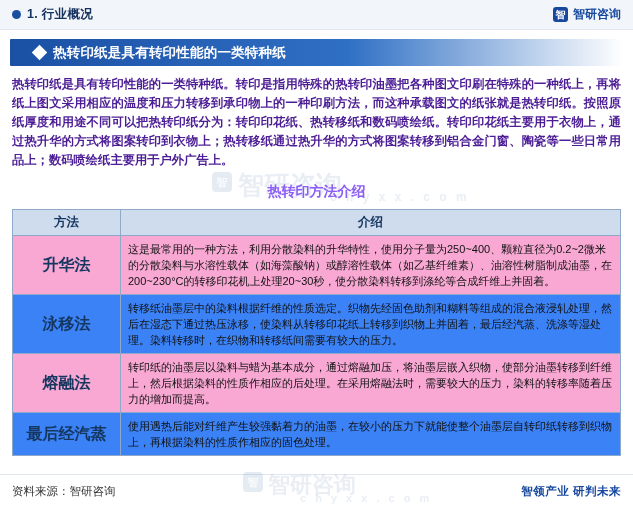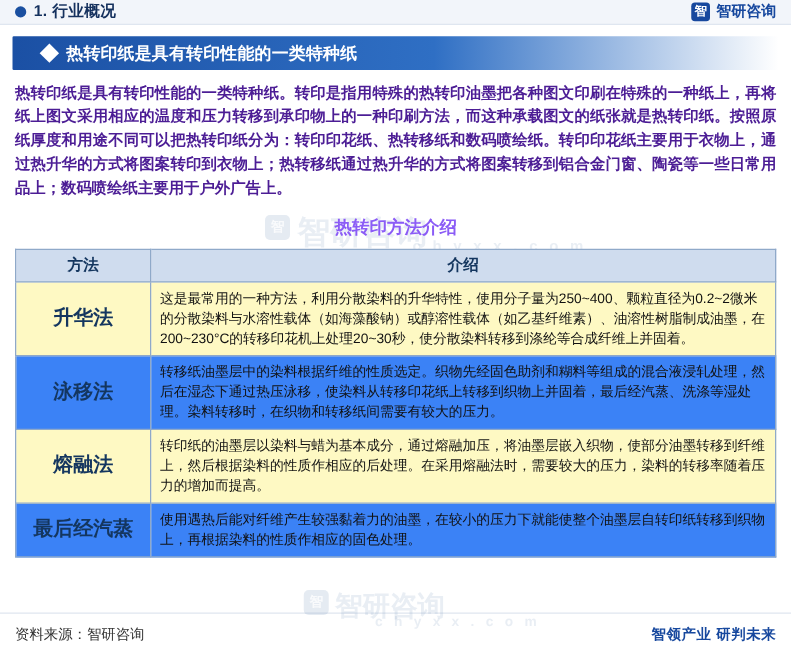"1. 行业概况" .topbar { height: 20px -> 30px }
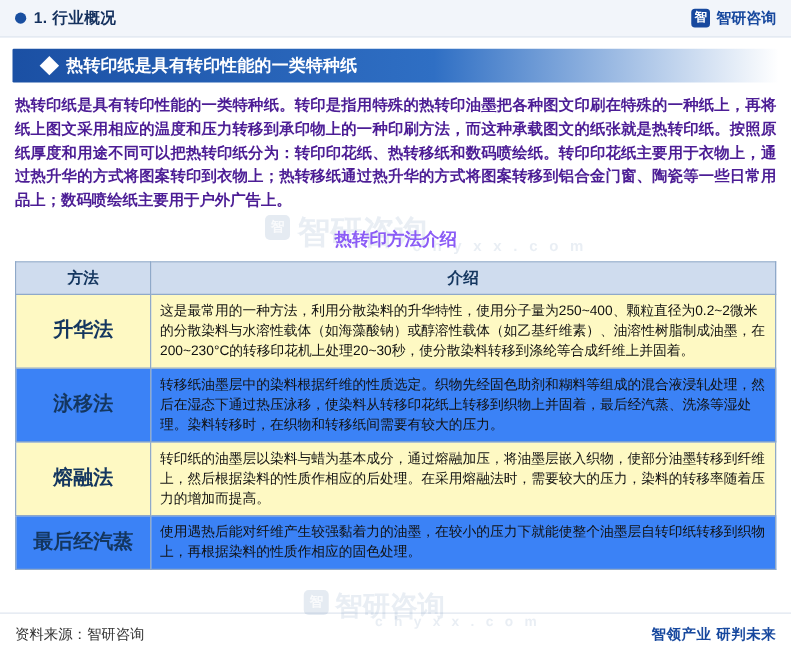"这是最常用的一种方法，利用分散染料的升华特性，使用分子量为250~400、颗粒直" tbody tr.odd td { background: #fef9c3 -> #f9a8d4 }
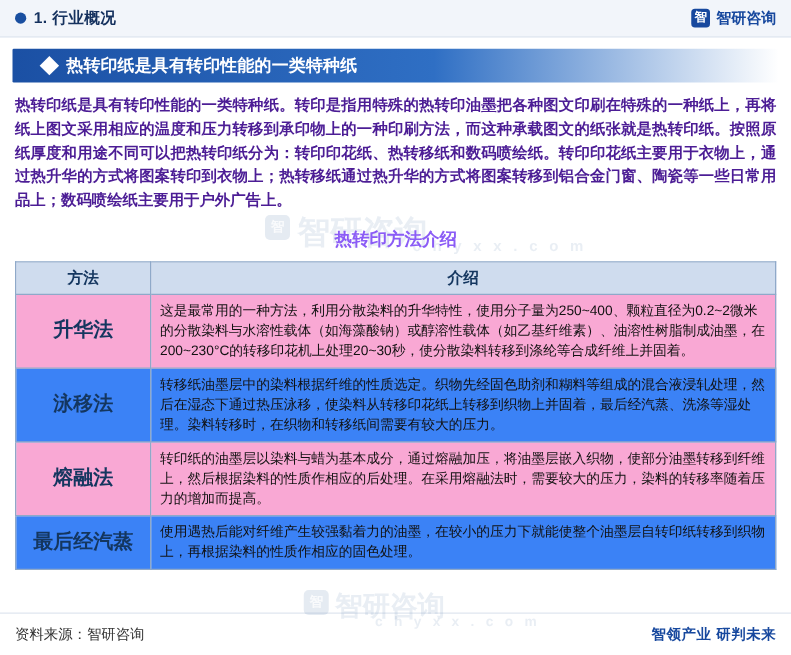"资料来源：智研咨询" .footer { bottom: 0 -> 16px }
